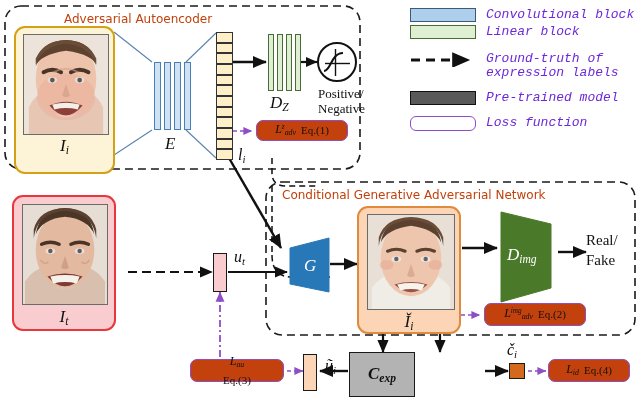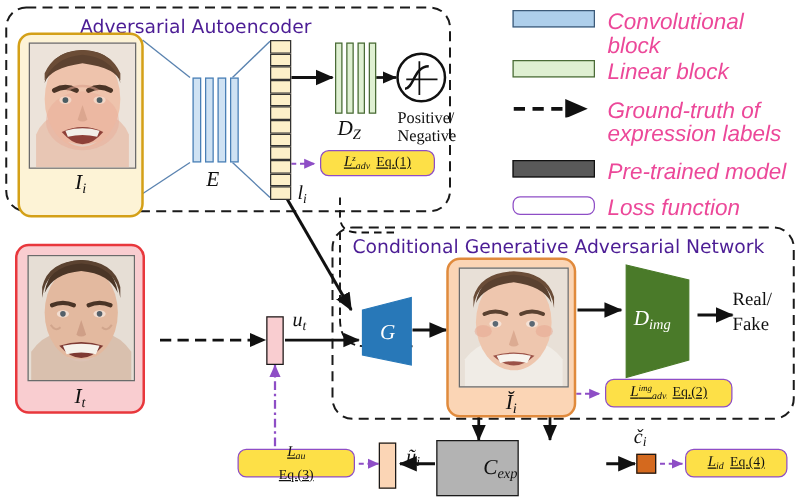"Adversarial Autoencoder" .sect-title { color: #4c1d95 -> #c2410c; font-size: 15px -> 12px }
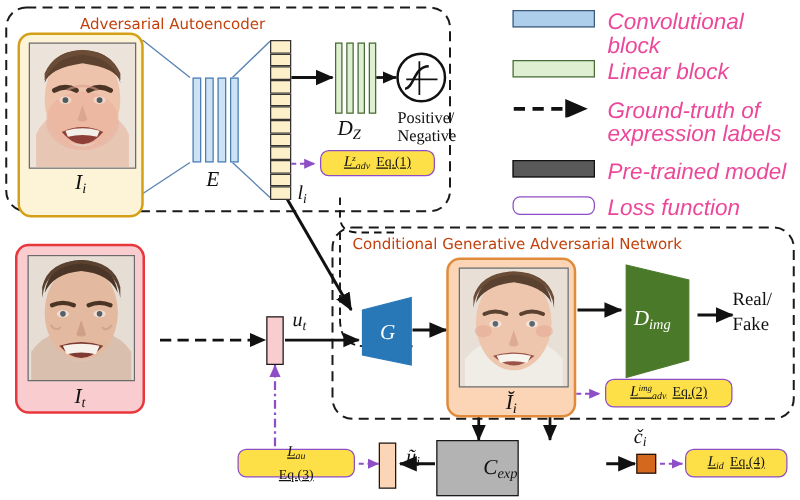"Convolutional block" .lg-txt { color: #ec4899 -> #6d28d9; font-family: Liberation Sans, sans-serif -> Liberation Mono, monospace; font-size: 18px -> 13px }
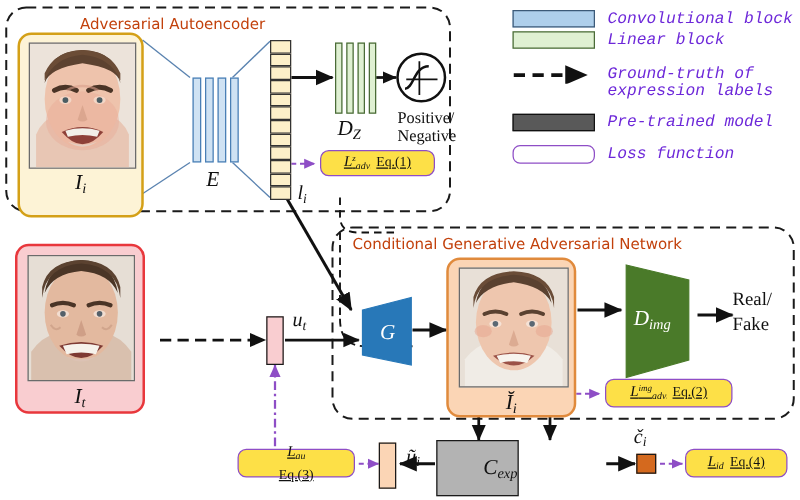"Lzadv" .lossbox { background: #fde047 -> #c2410c; text-decoration: underline -> none }
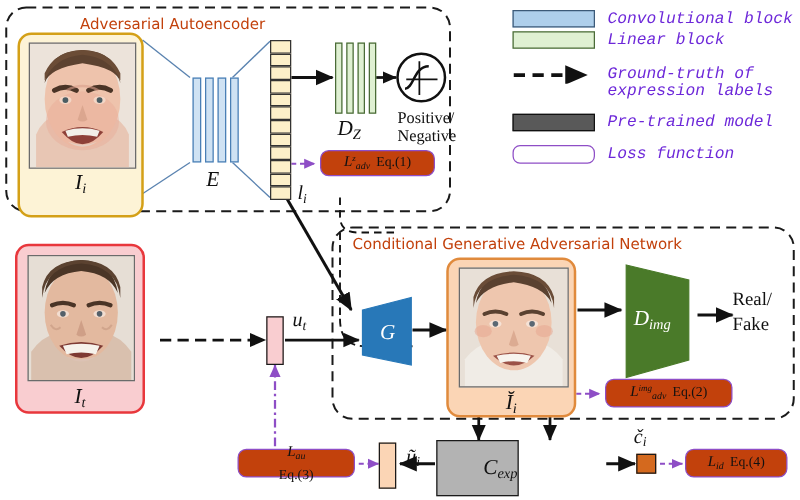"Cexp" .grayblock { font-weight: none -> bold; justify-content: flex-end -> center }
